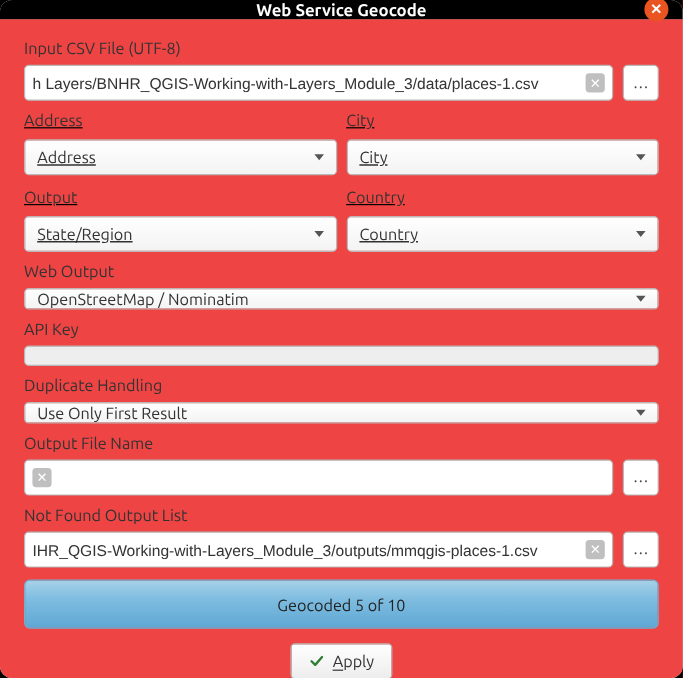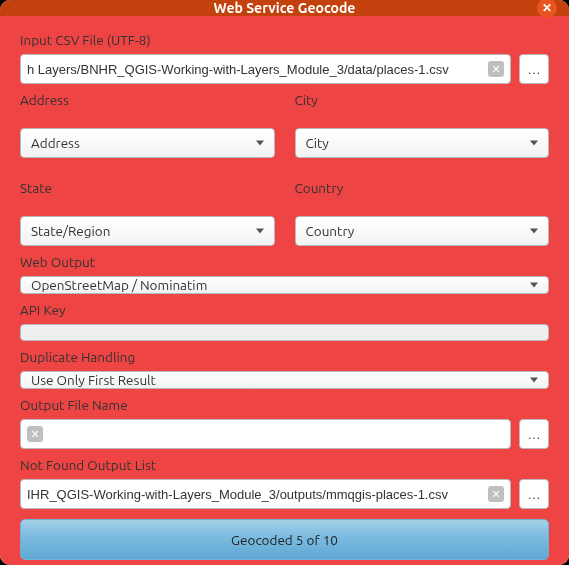"Web Service Geocode" .titlebar { background: #c2410c -> #000000 }
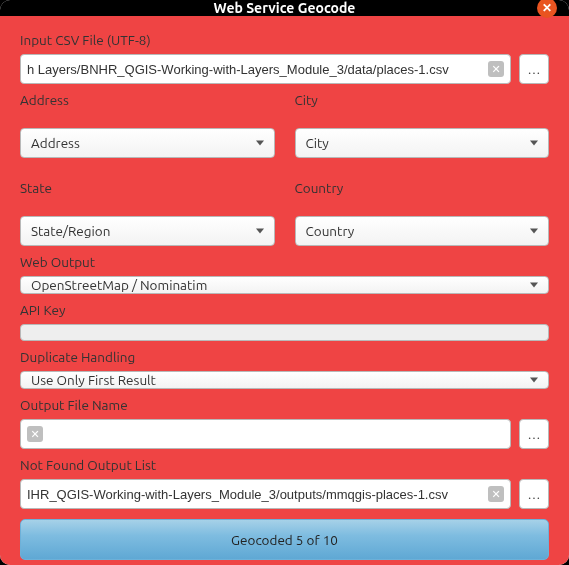"Address" .col2 { gap: 20px -> 8px; text-decoration: none -> underline }
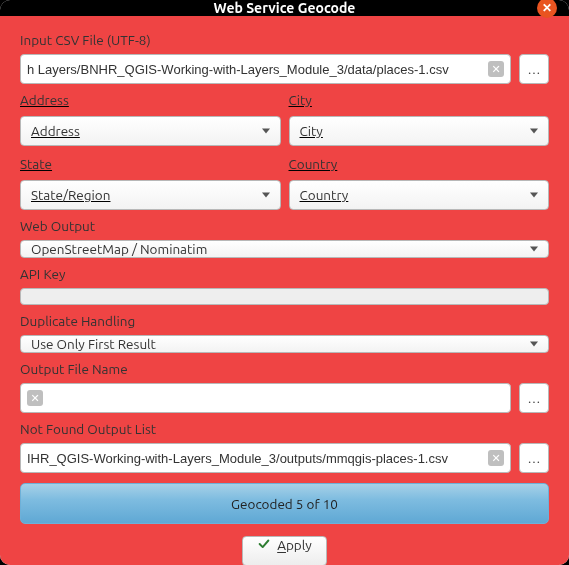"State" div.label { text: State -> Output }
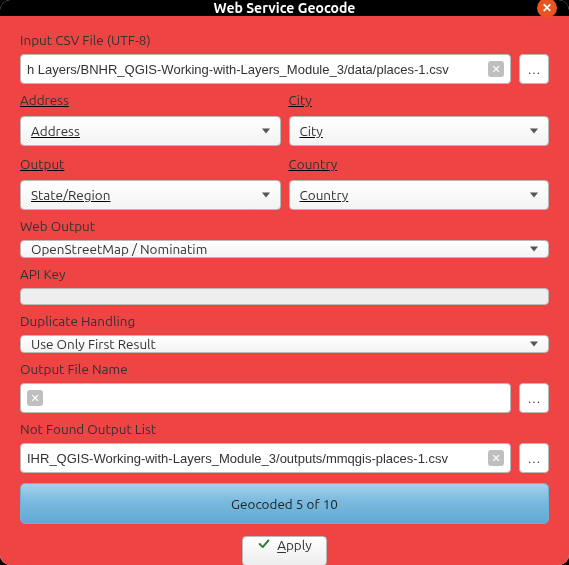"Apply" .btn { align-items: none -> center }
